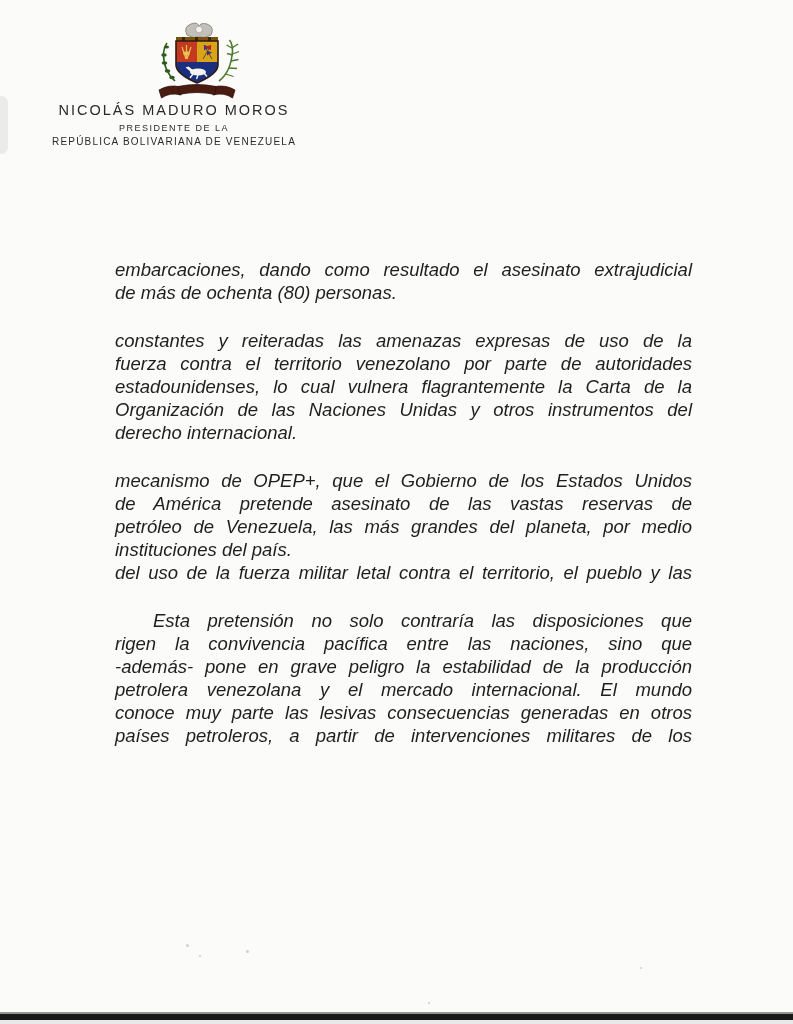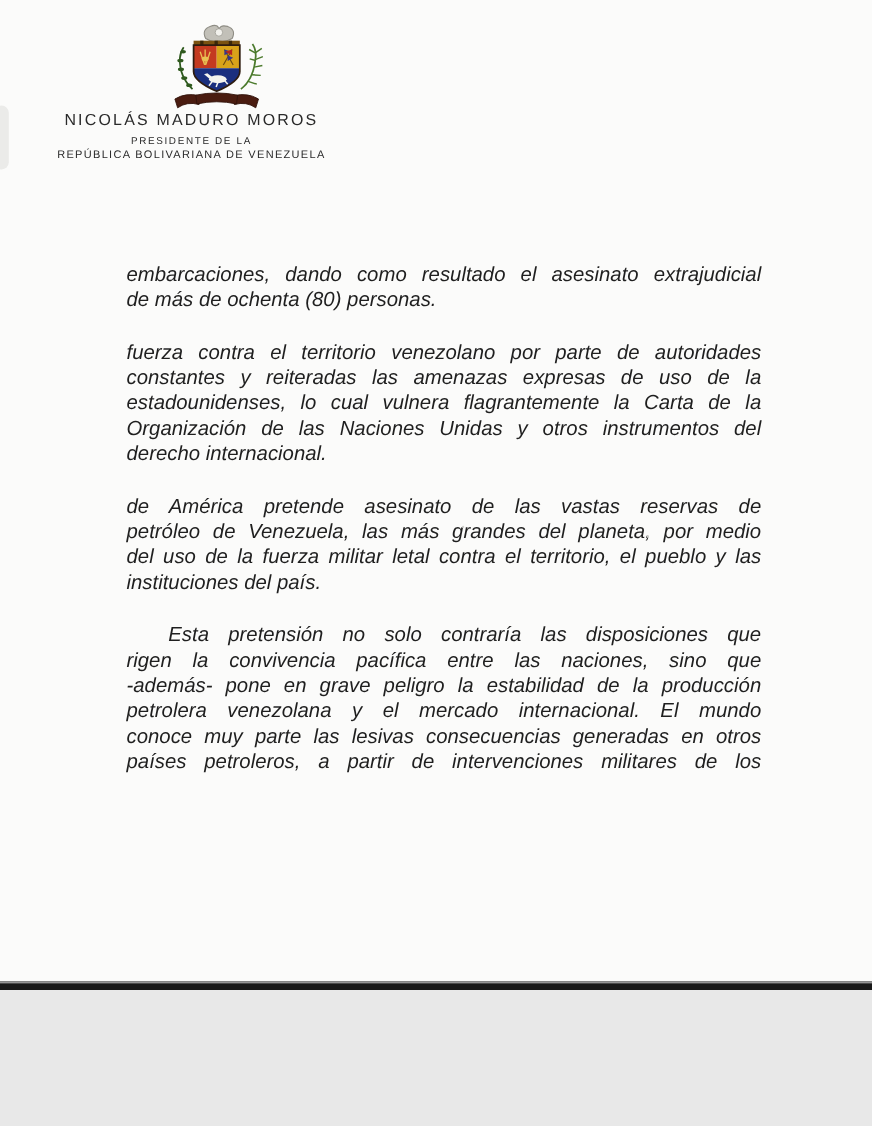"NICOLÁS MADURO MOROS" .page { height: 900px -> 1020px }
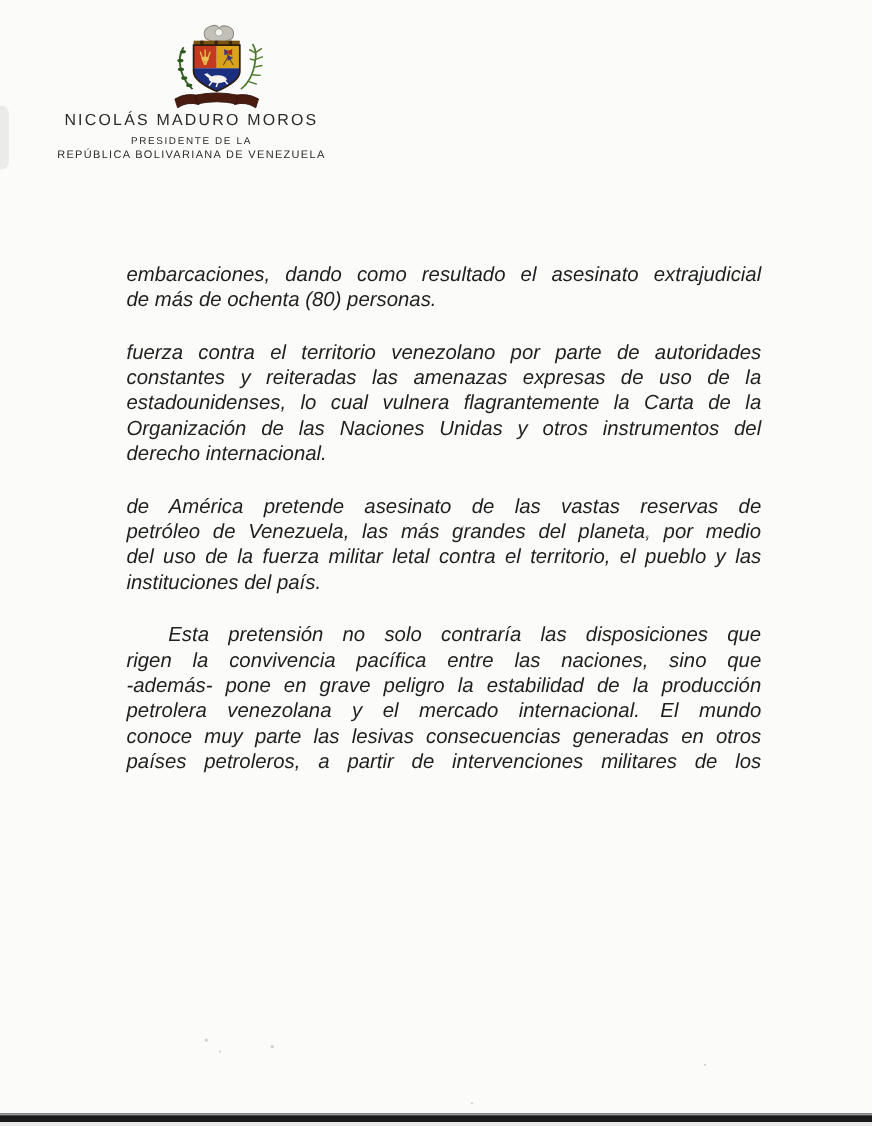"embarcaciones, dando como resultado el" .doc-body { top: 237px -> 258px }
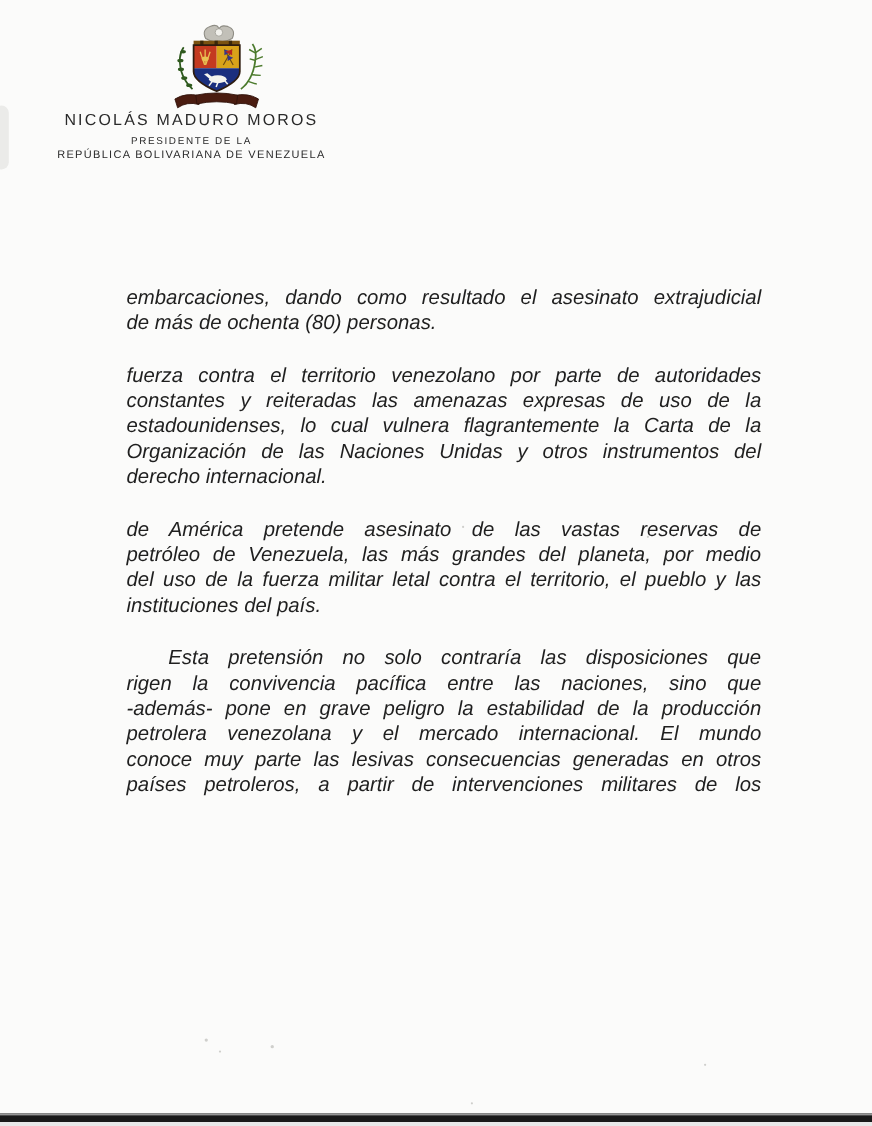"fuerza contra el territorio venezolano" div.line { order: before "constantes y reiteradas las amenazas" -> after "constantes y reiteradas las amenazas" }
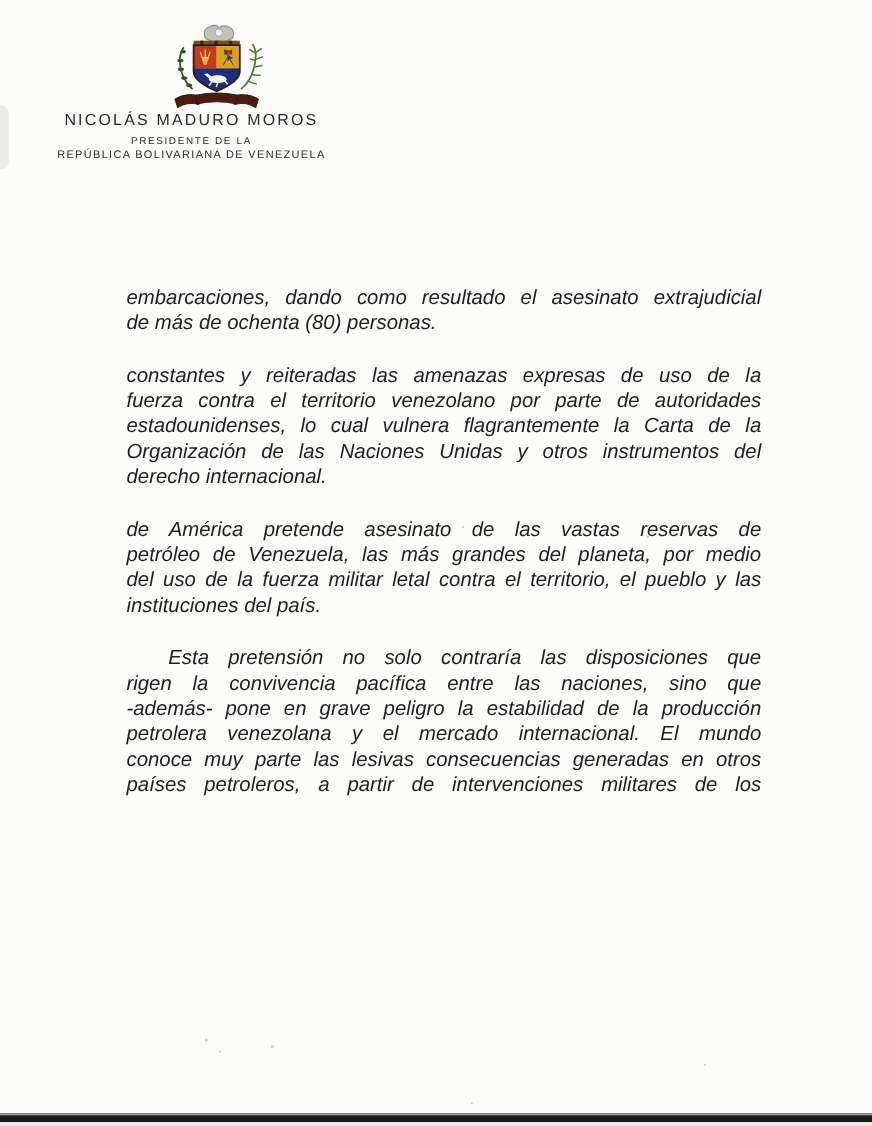"mecanismo de OPEP+, que el" div.line { html: none -> <div>mecanismo de OPEP+, que el Gobierno de los Estados Unidos</div> }
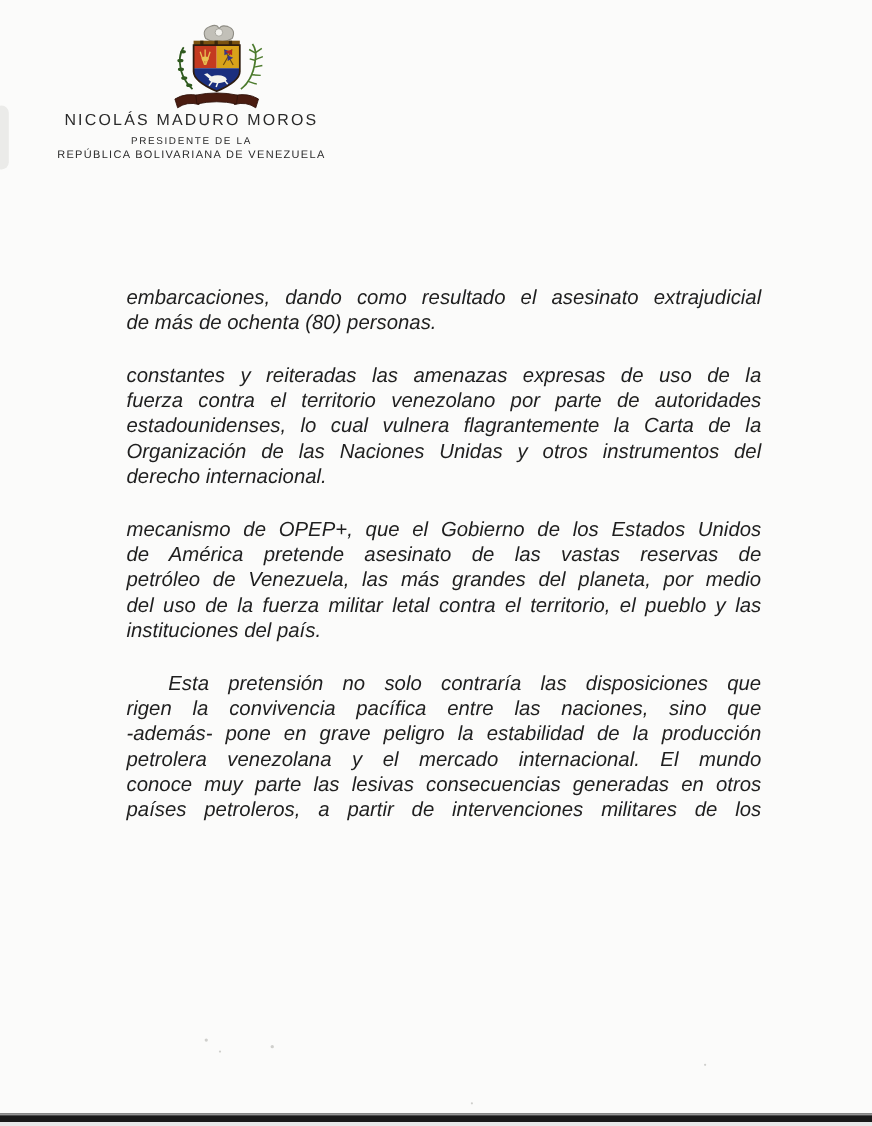"del uso de la fuerza" div.line { order: before "instituciones del país." -> after "instituciones del país." }
